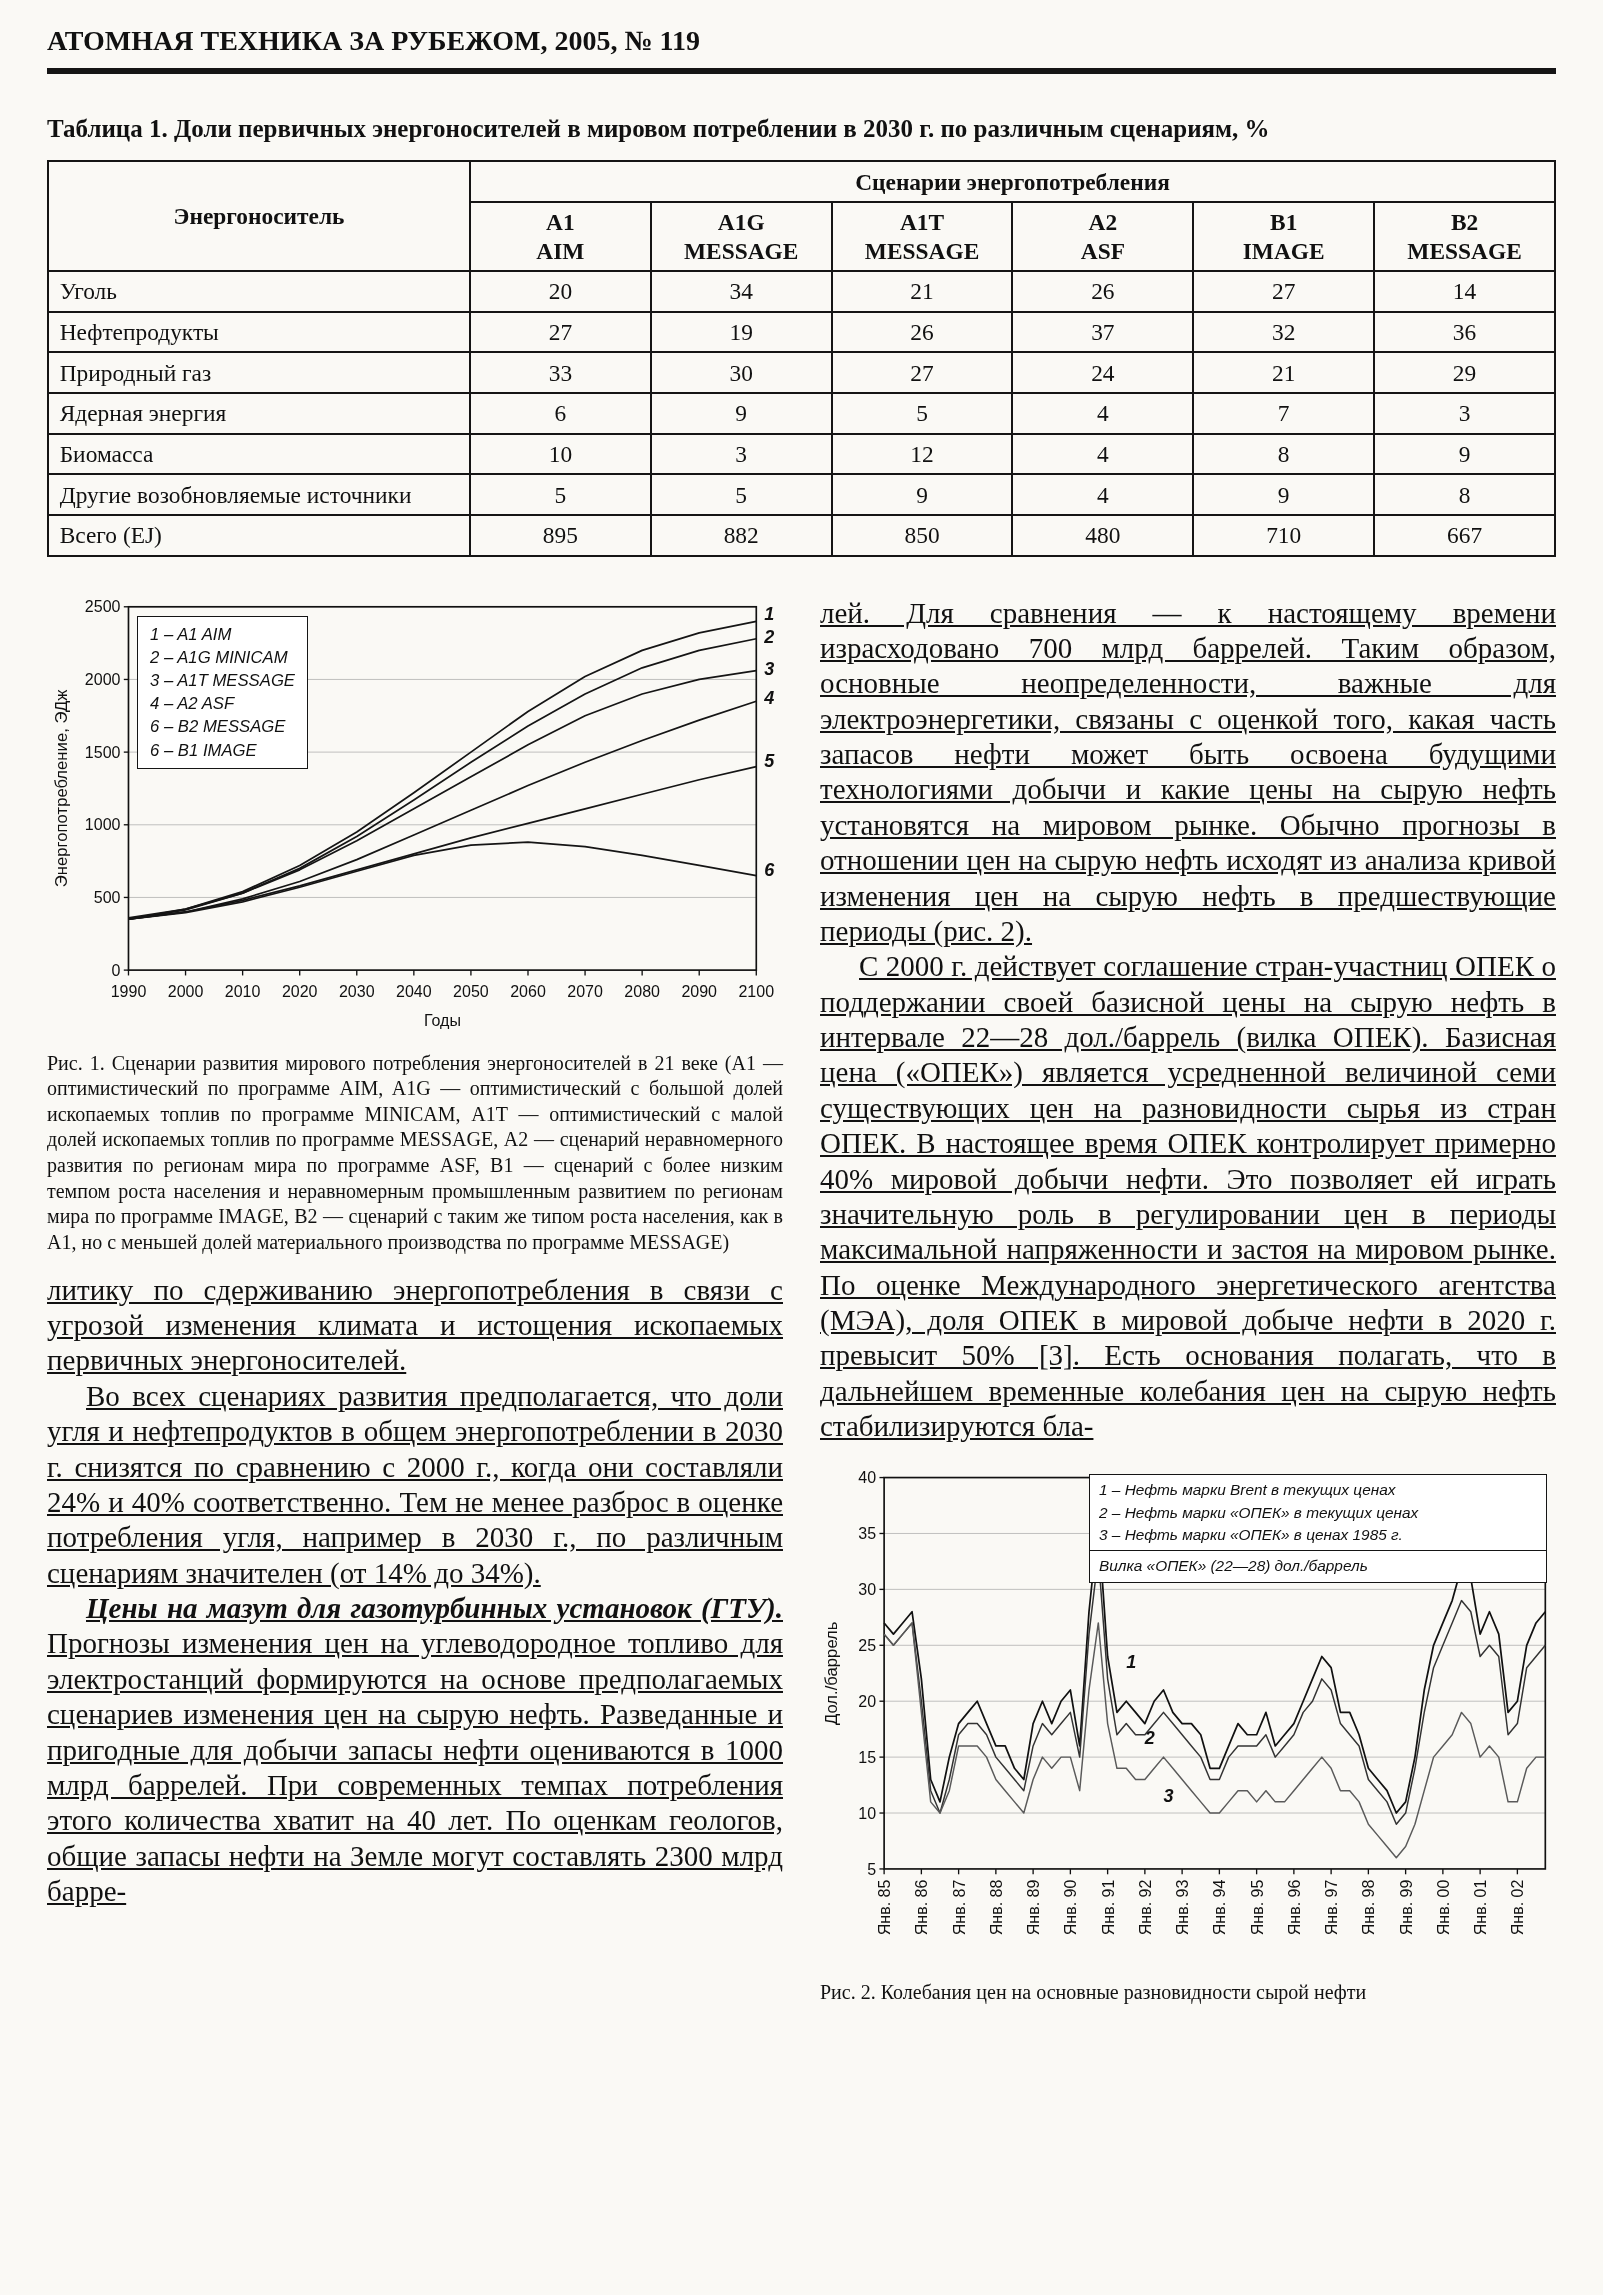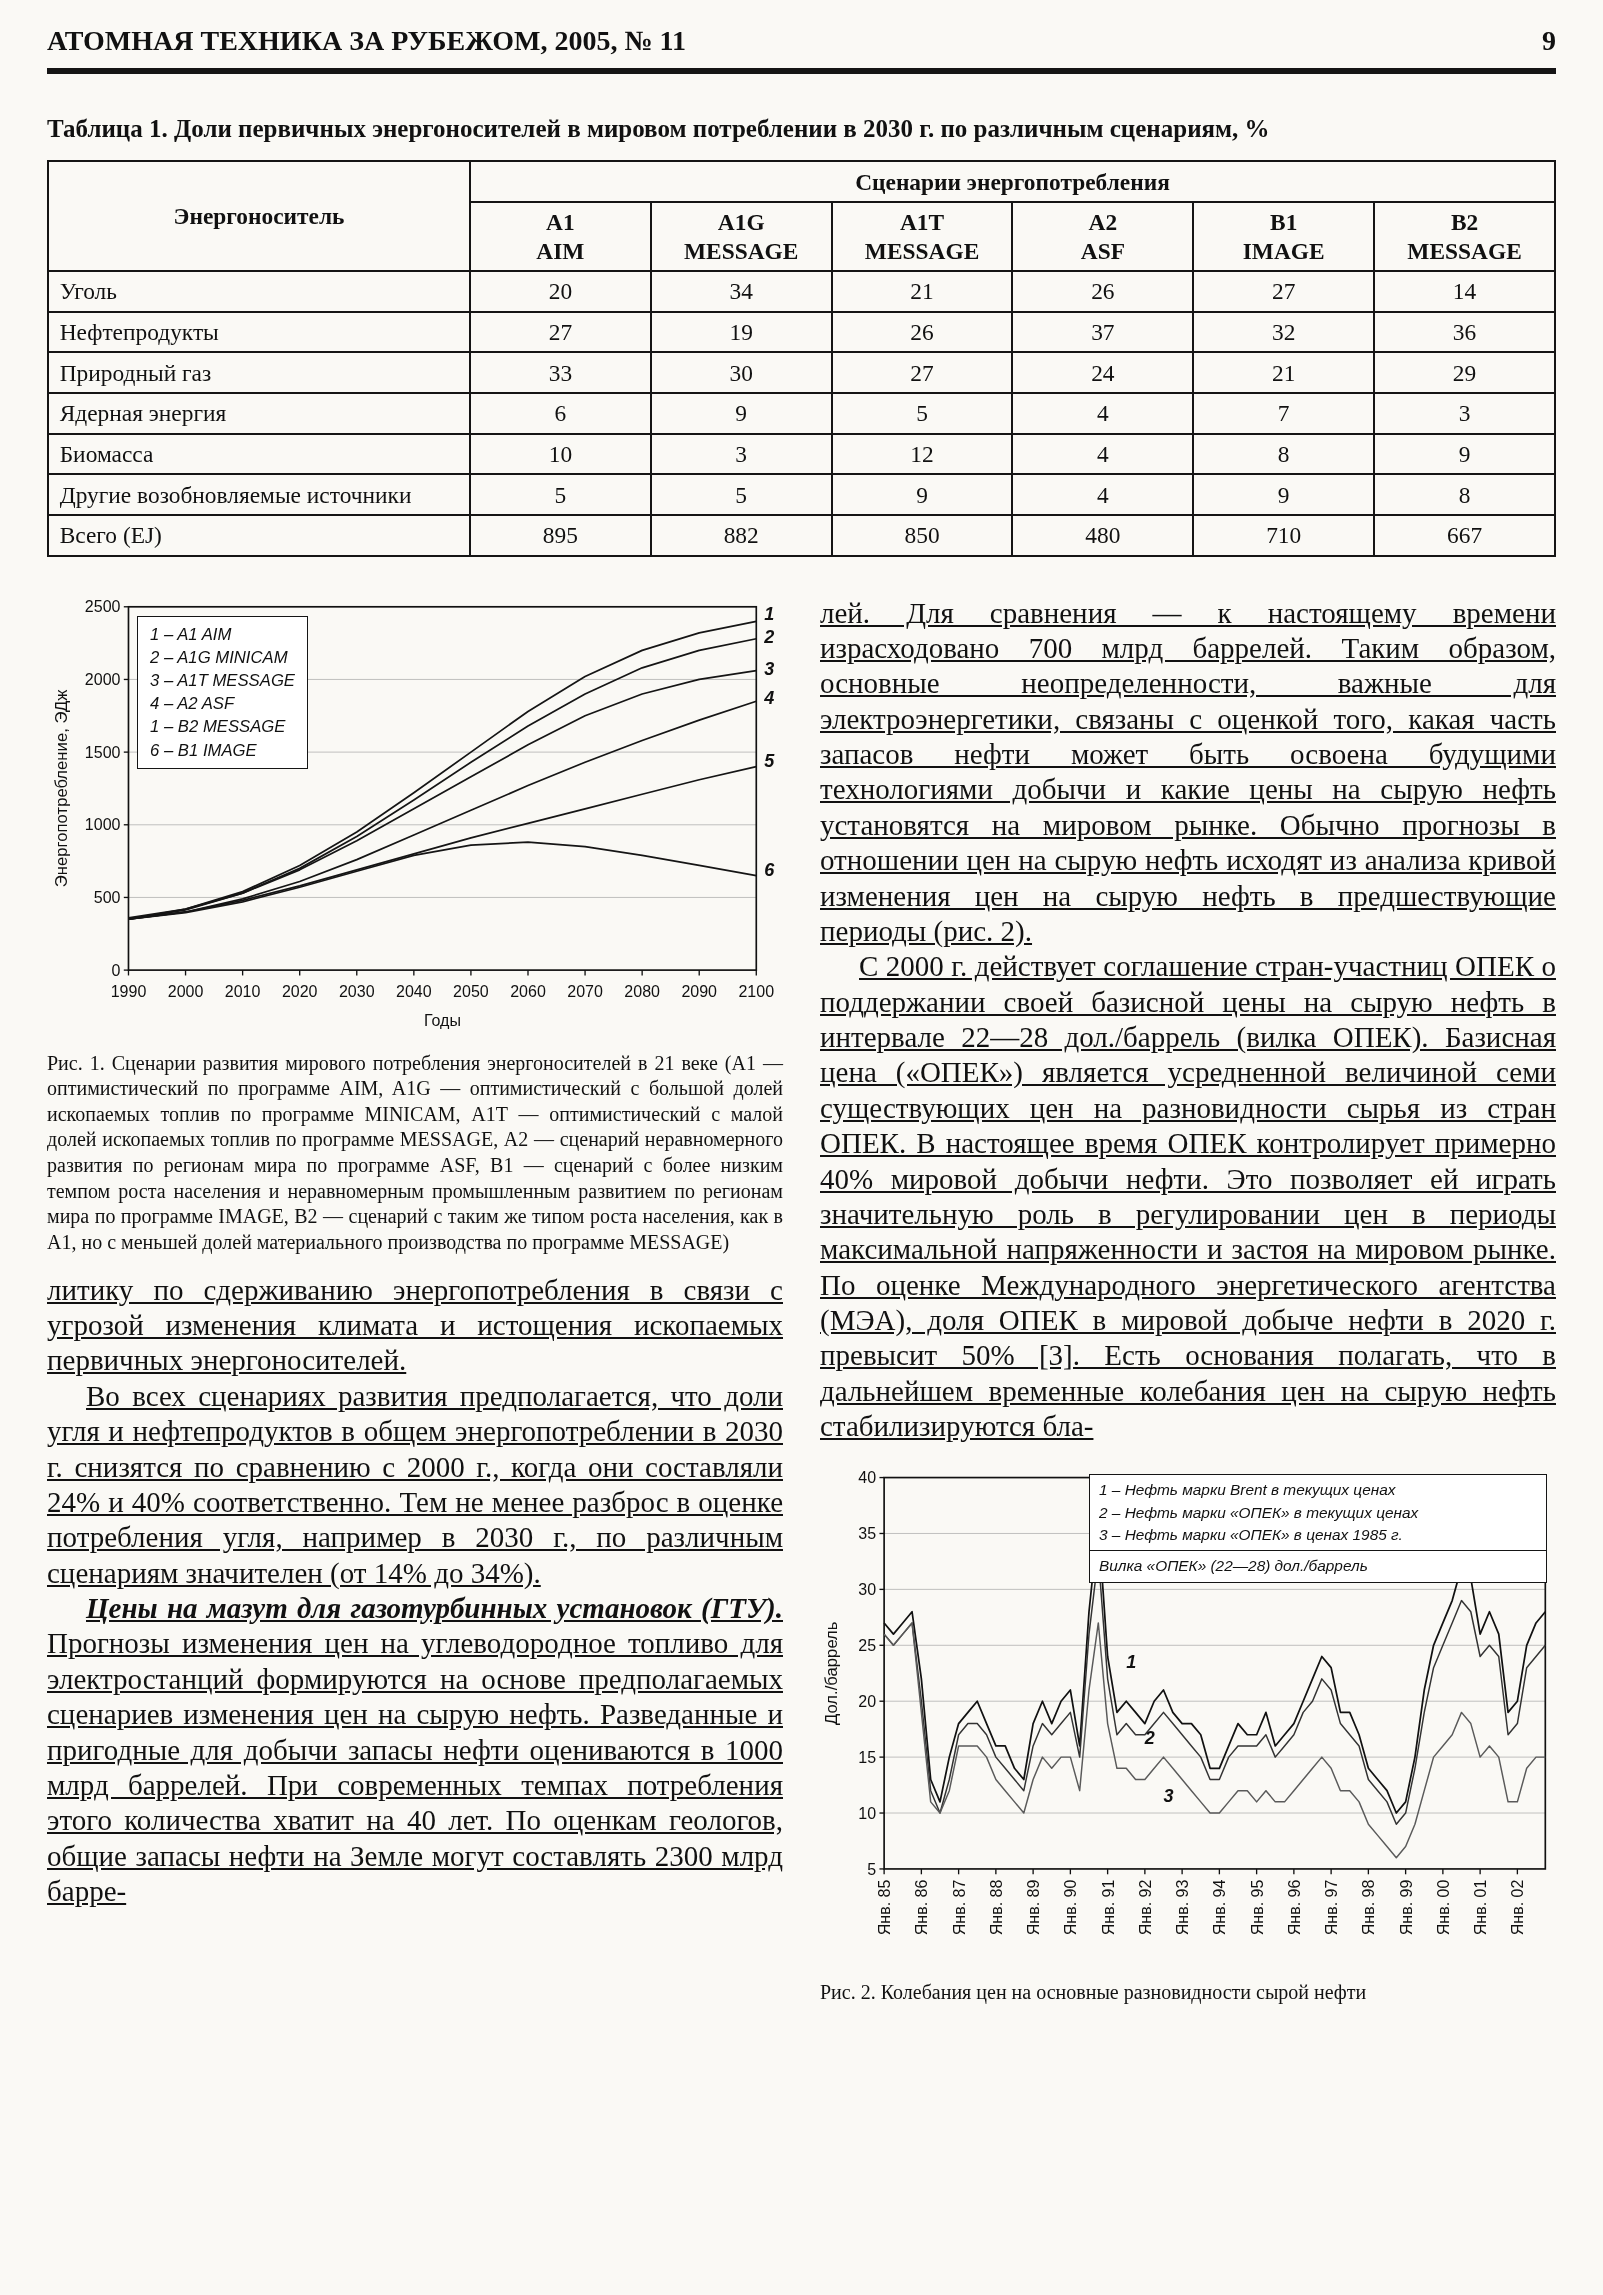"АТОМНАЯ ТЕХНИКА ЗА РУБЕЖОМ, 2005," .hdr { justify-content: space-between -> none }
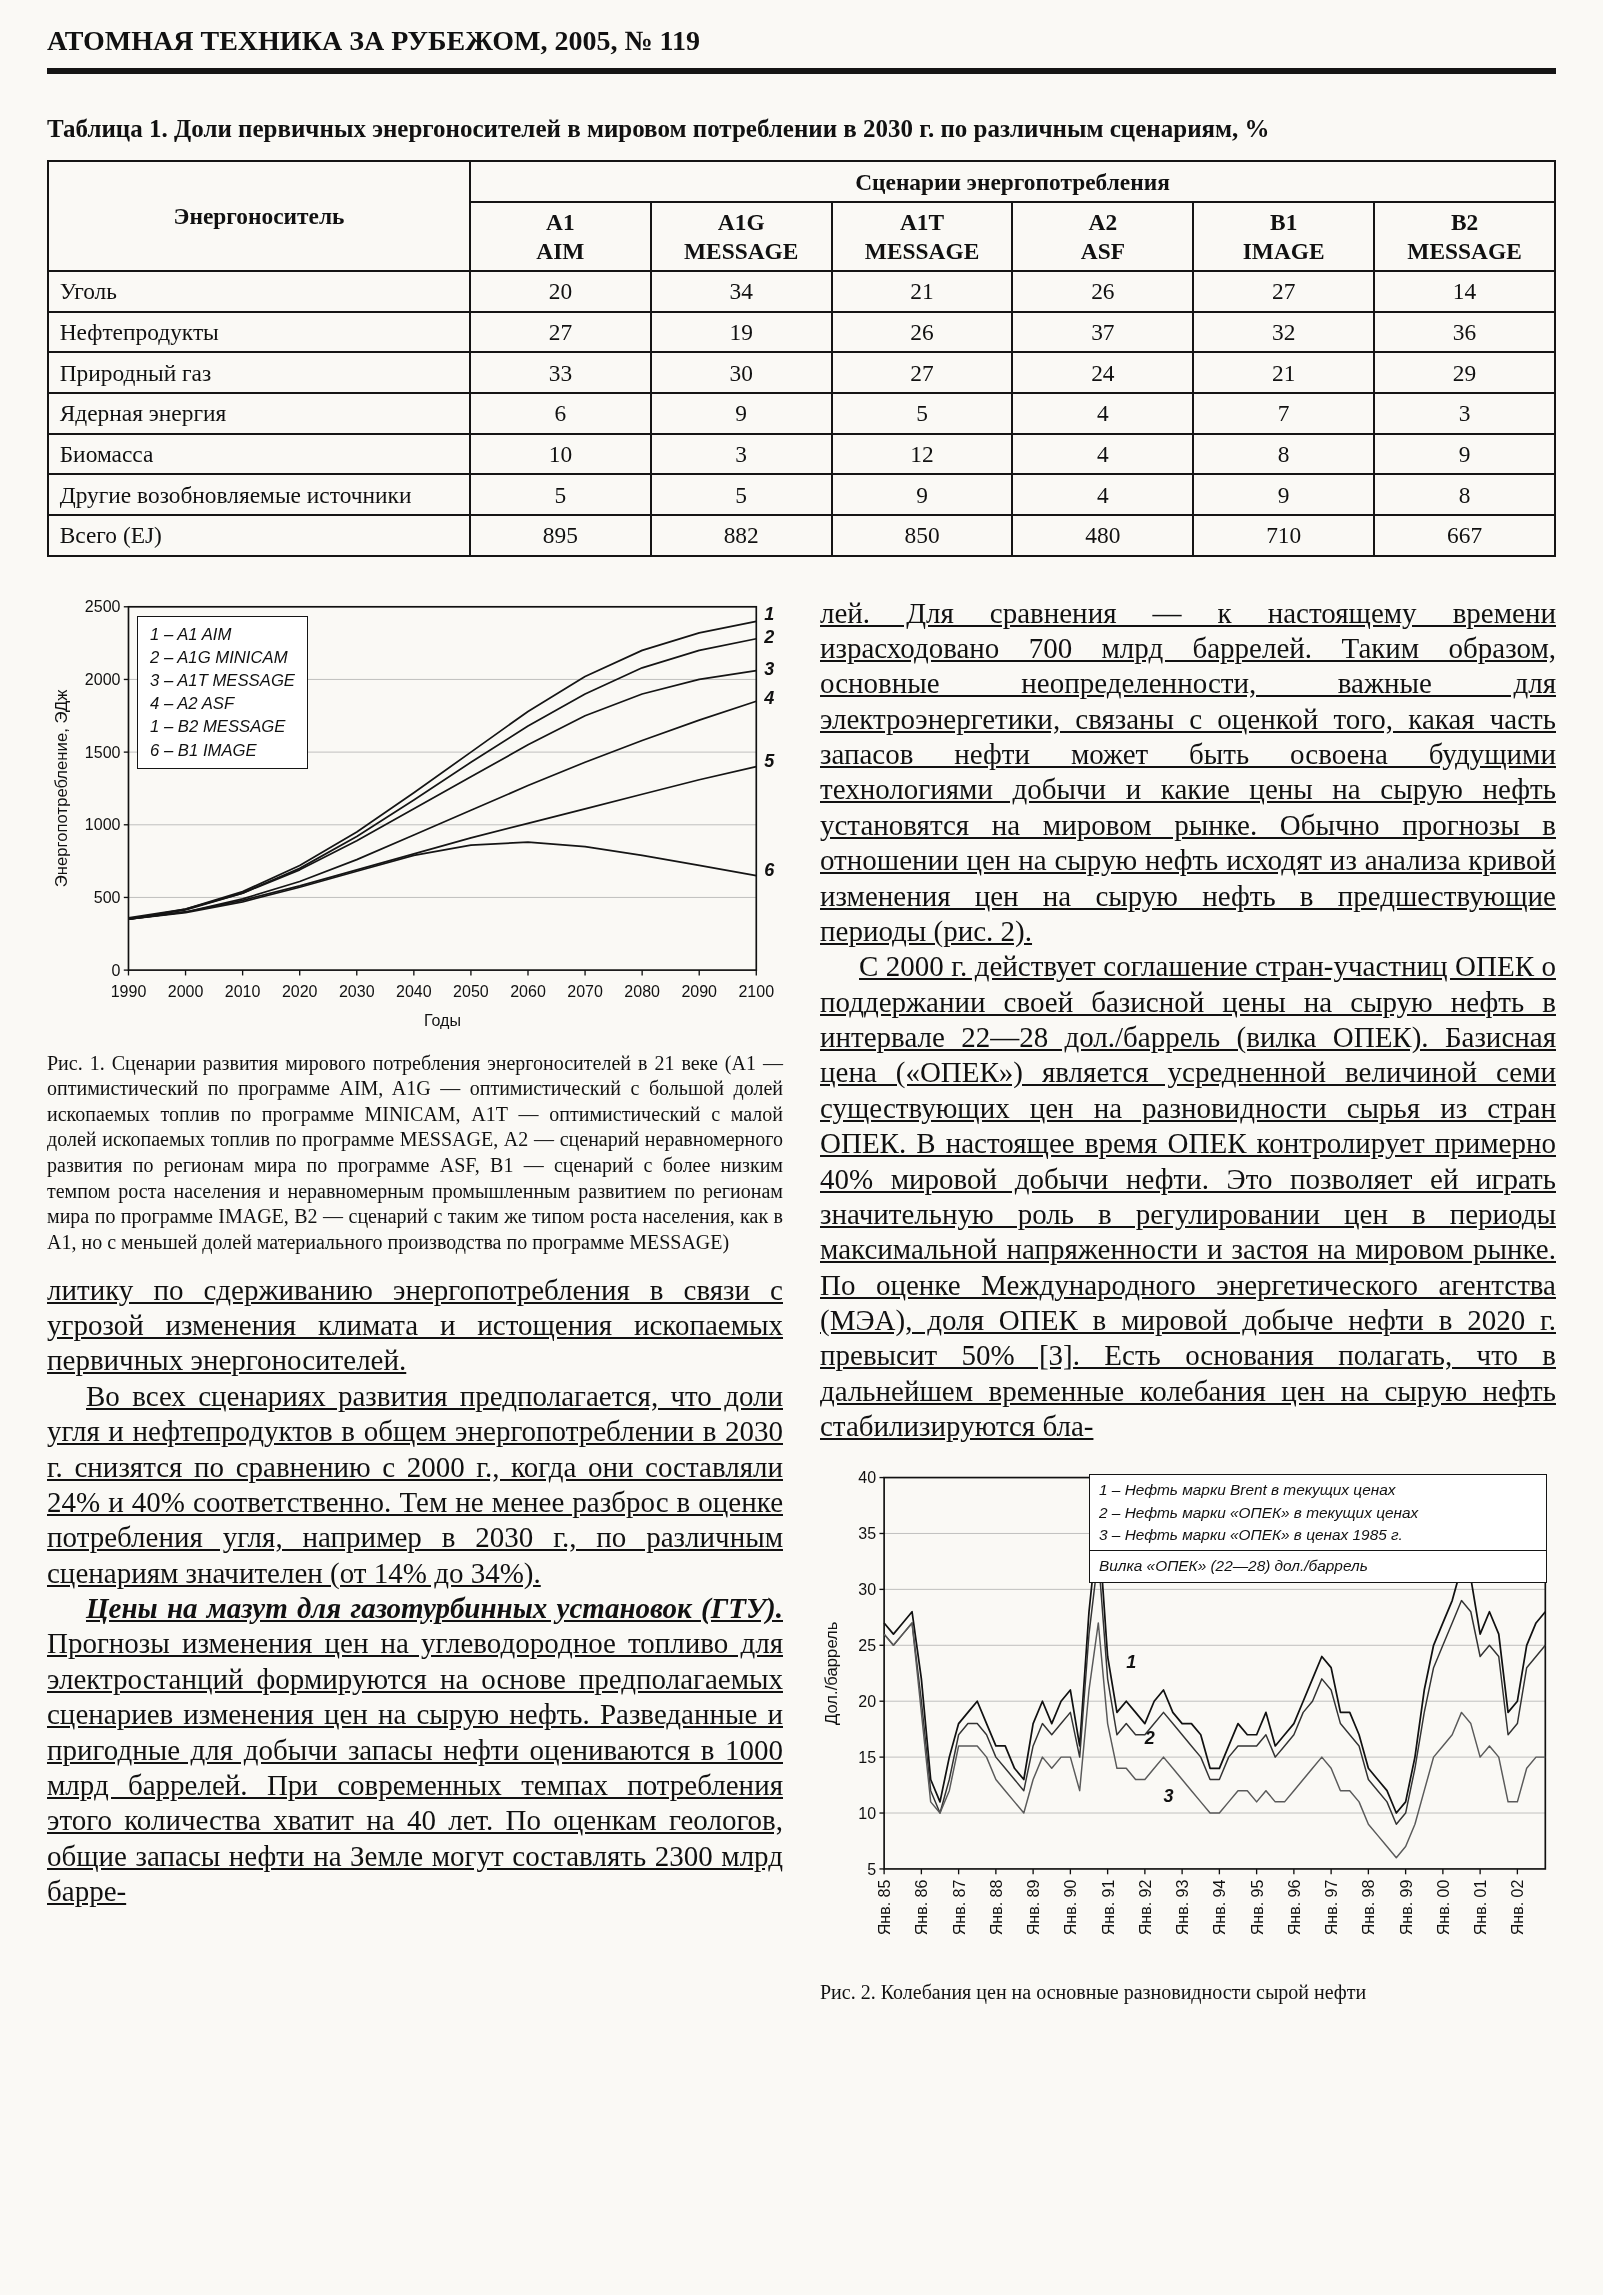"1 – B2 MESSAGE" div { text: 1 -> 6 }
